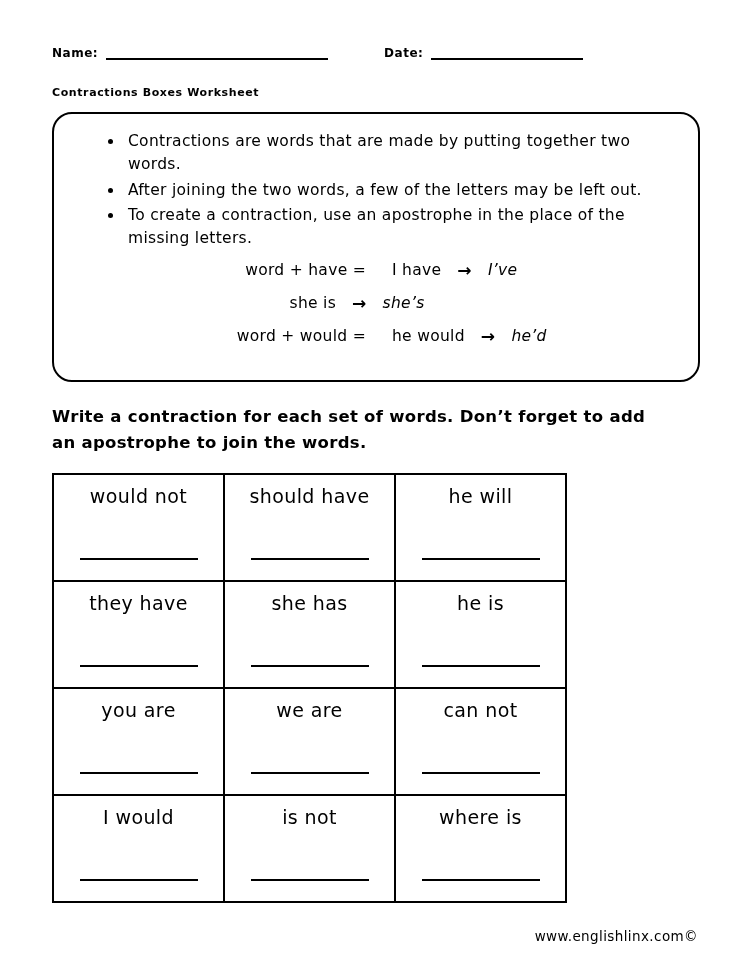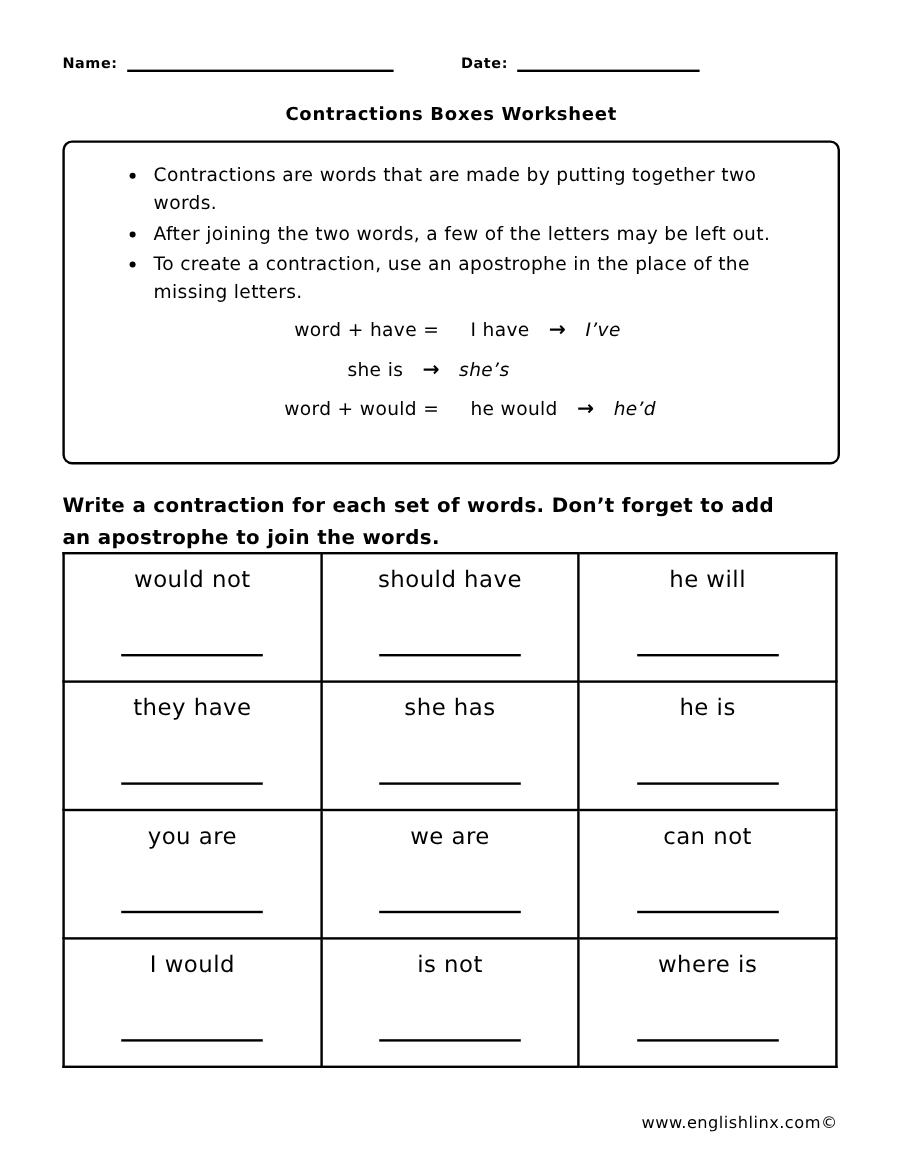"Contractions Boxes Worksheet" .title { font-size: 15px -> 11px; text-align: center -> none }
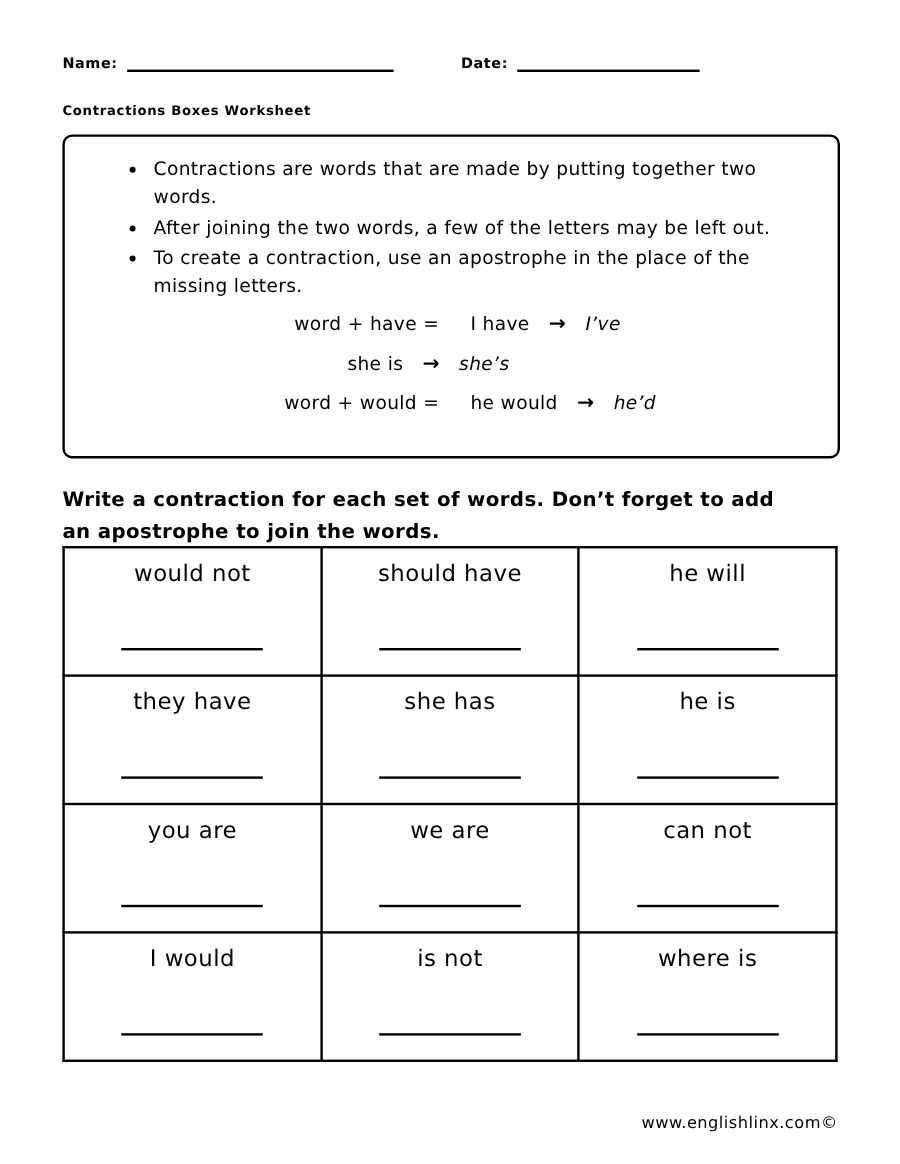"Contractions are words that are" .info-box { border-radius: 8px -> 20px }
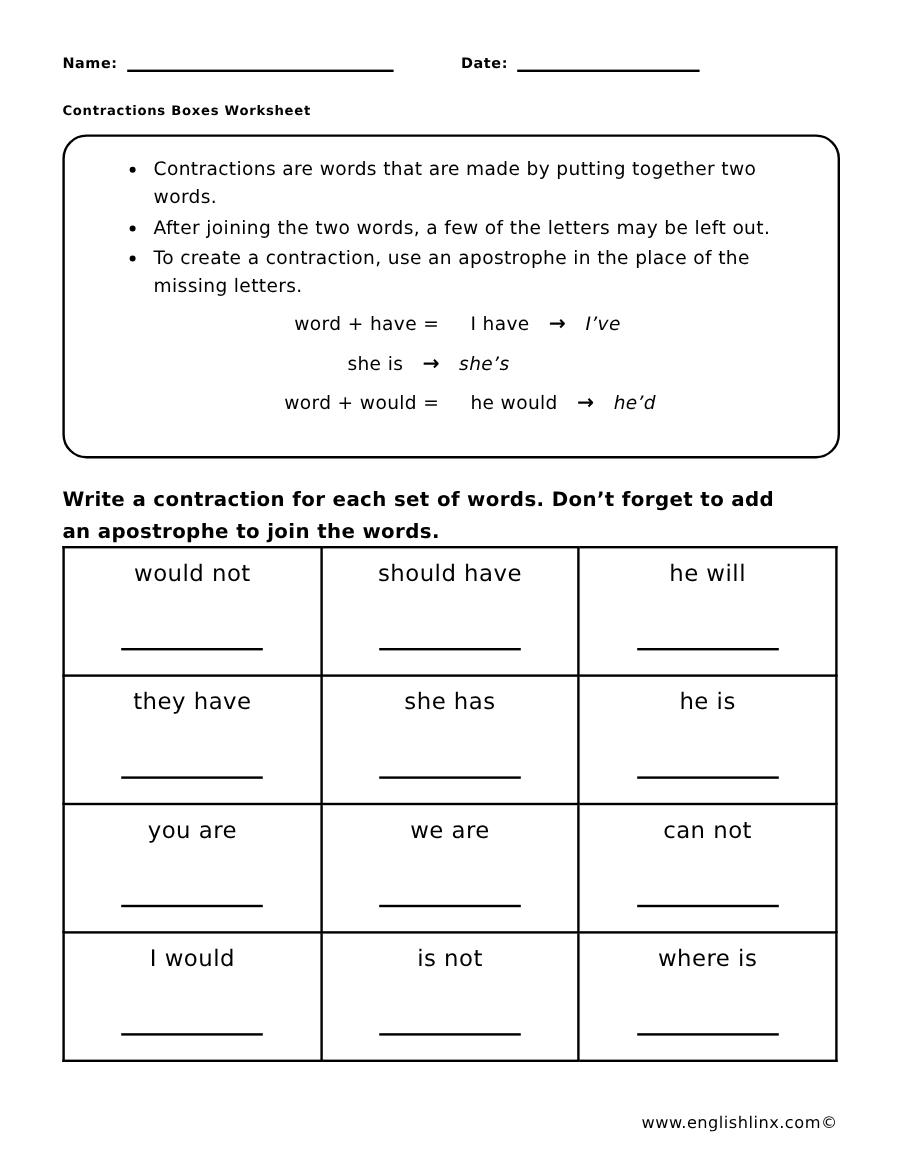"would not" table.boxes { margin-top: none -> 18px; width: 646px -> 515px }
